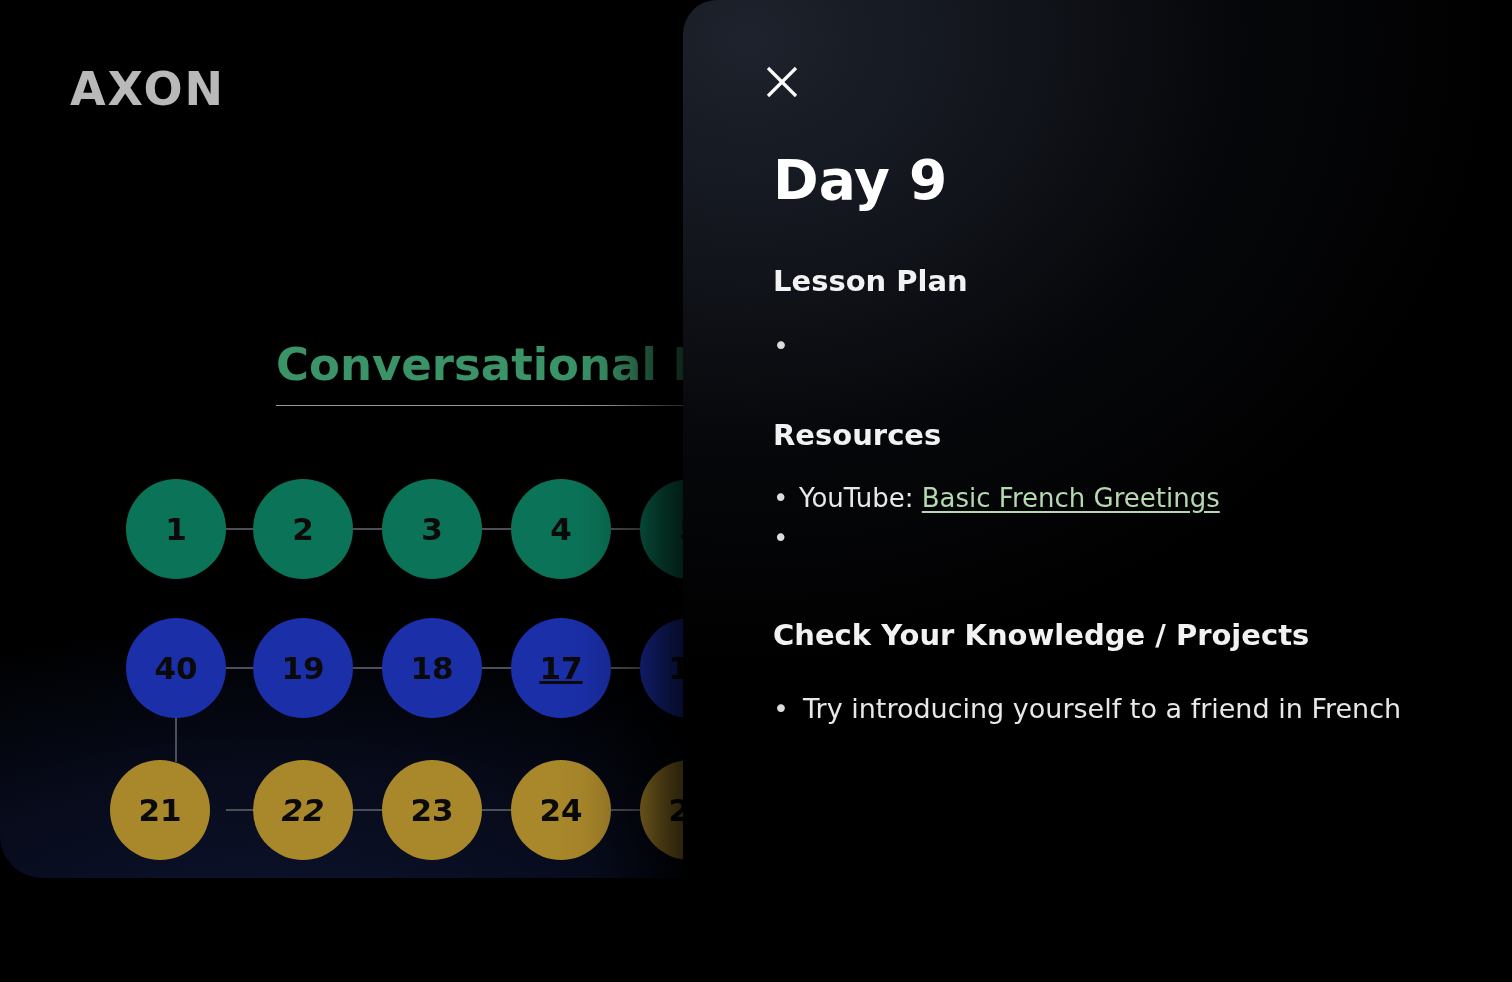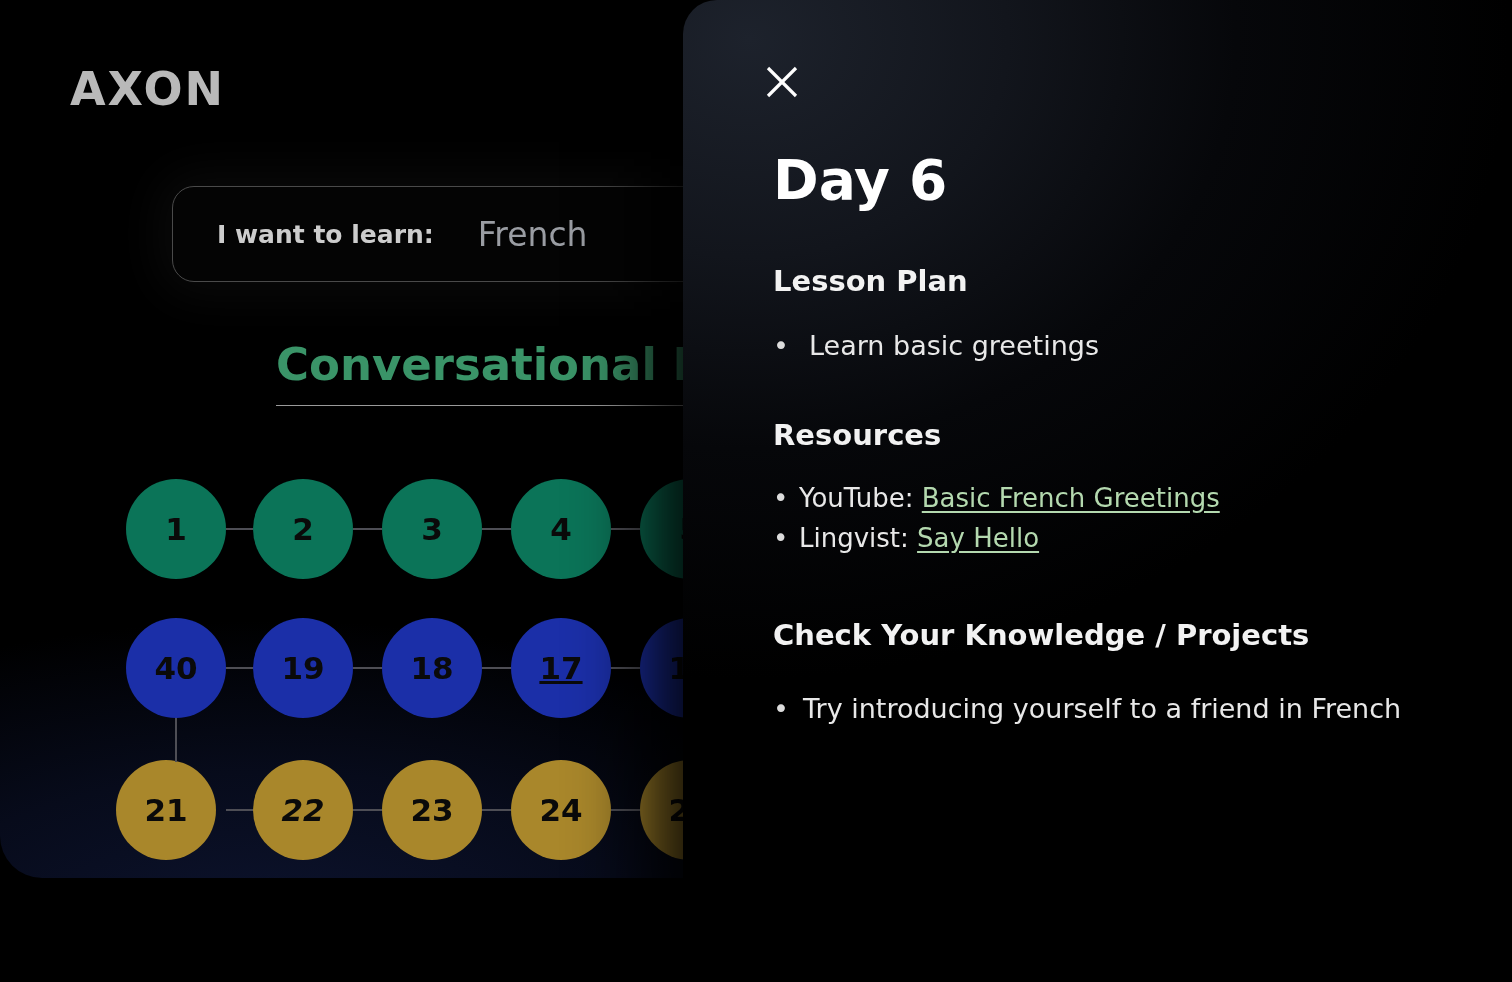"Day 6" div.day-title { text: 6 -> 9 }
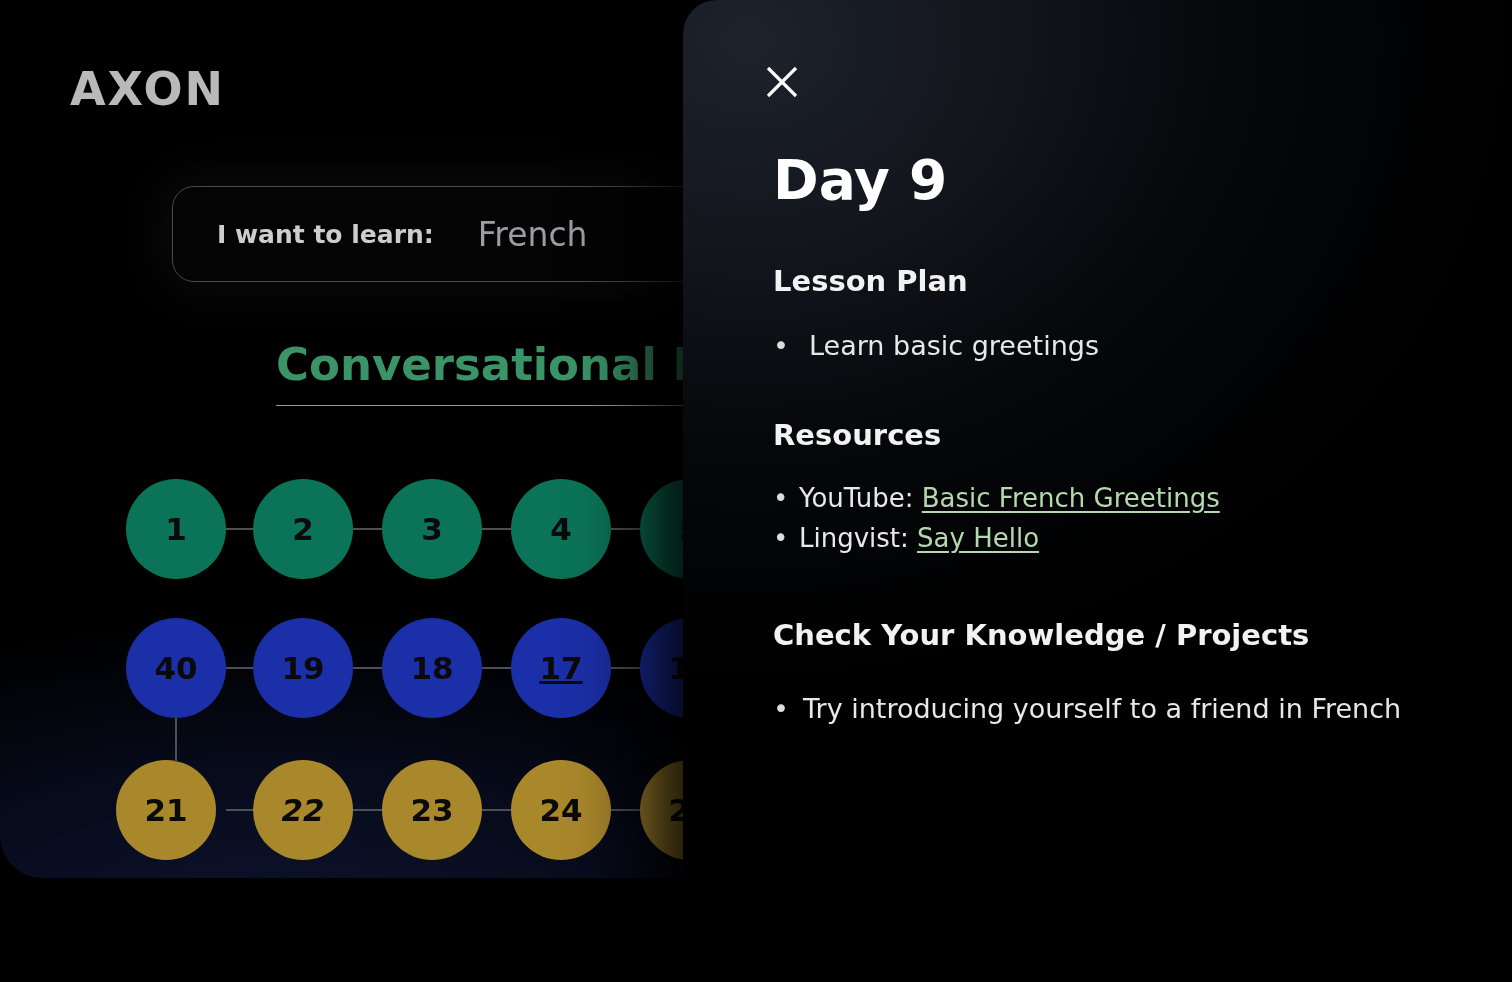"I want to learn:" div.learn-bar { html: <div> <span>I want to learn:</span> <span>French</span> </div> -> none }
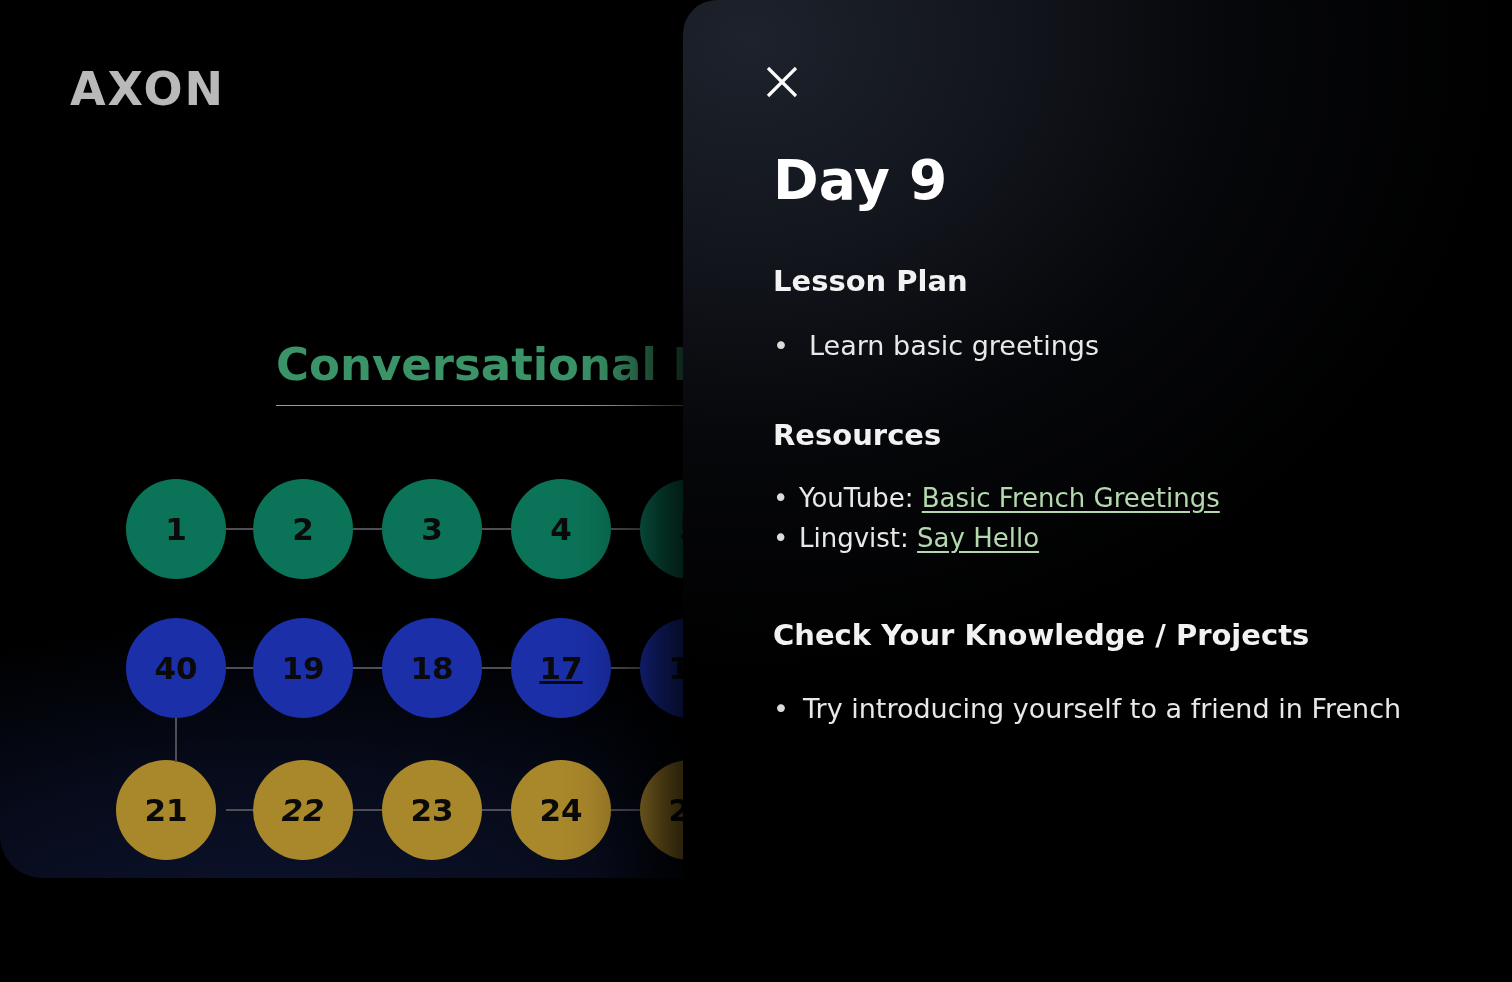"Learn basic greetings" span.txt { html: <span>Learn basic greetings</span> -> none }
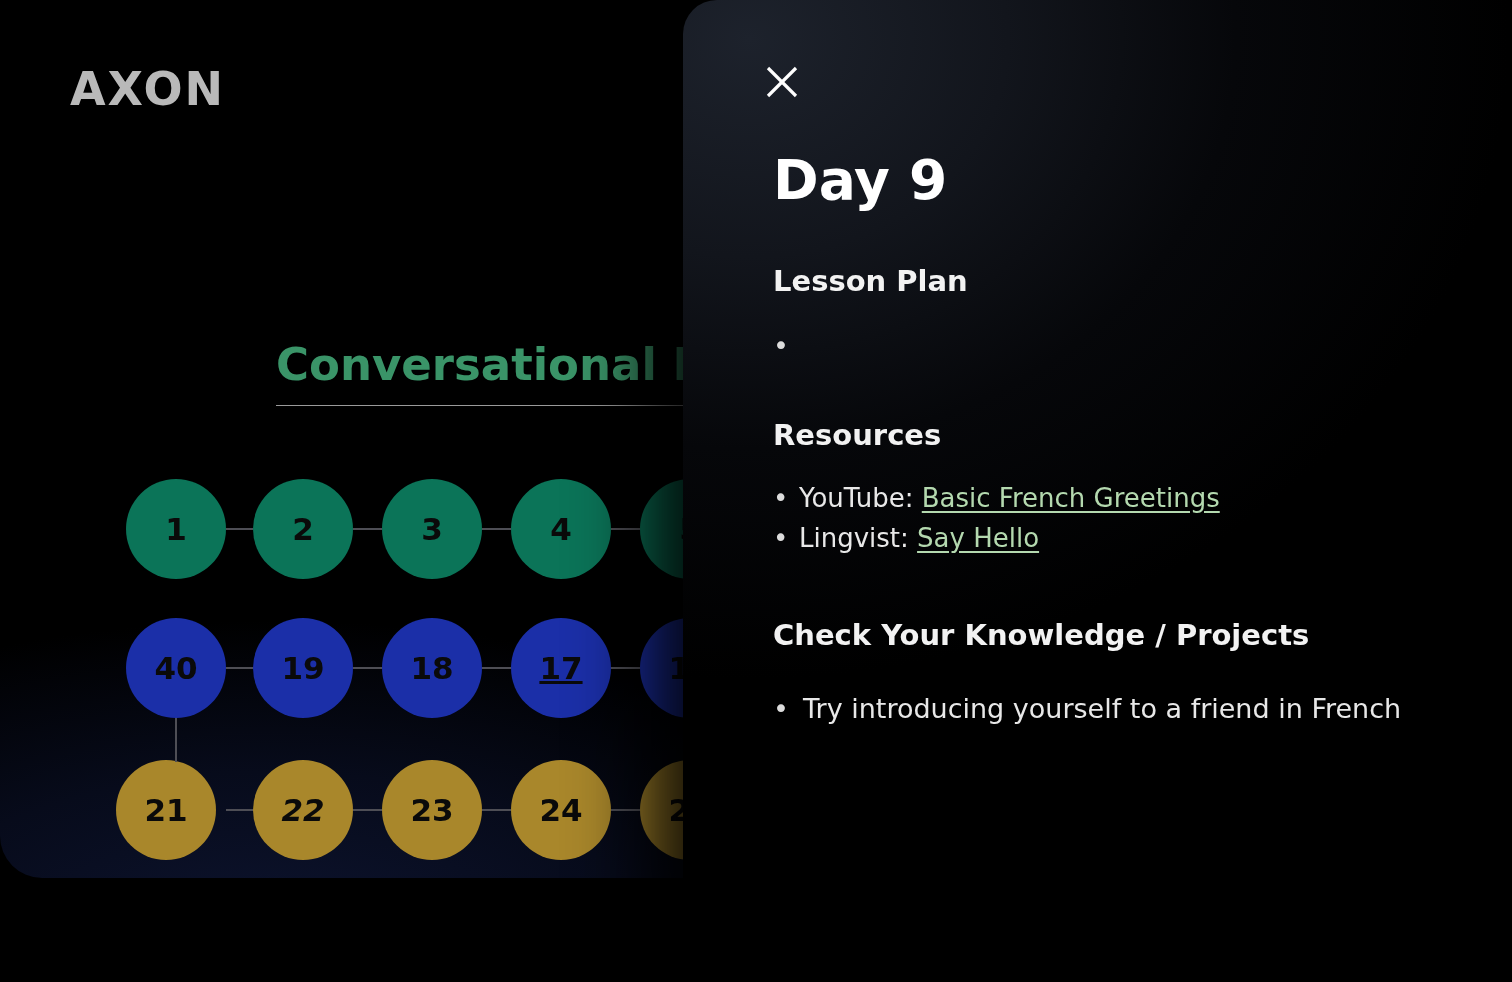"Lingvist: Say Hello" span.txt { html: <span>Lingvist: <a>Say Hello</a></span> -> none }
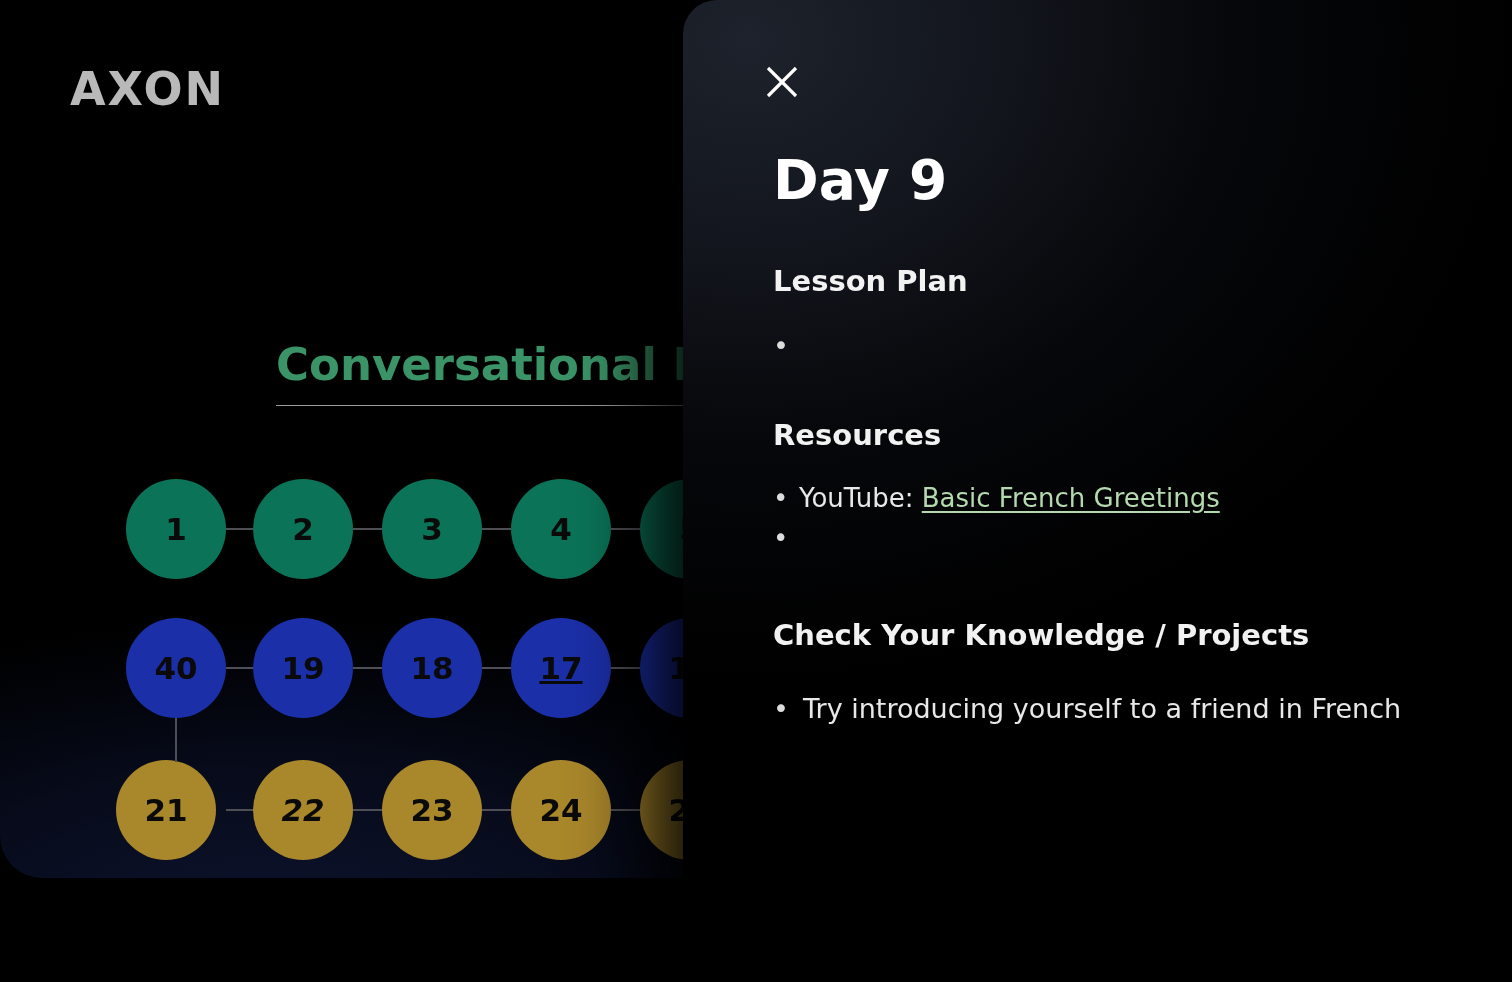"21" div.node { left: 116px -> 110px }
